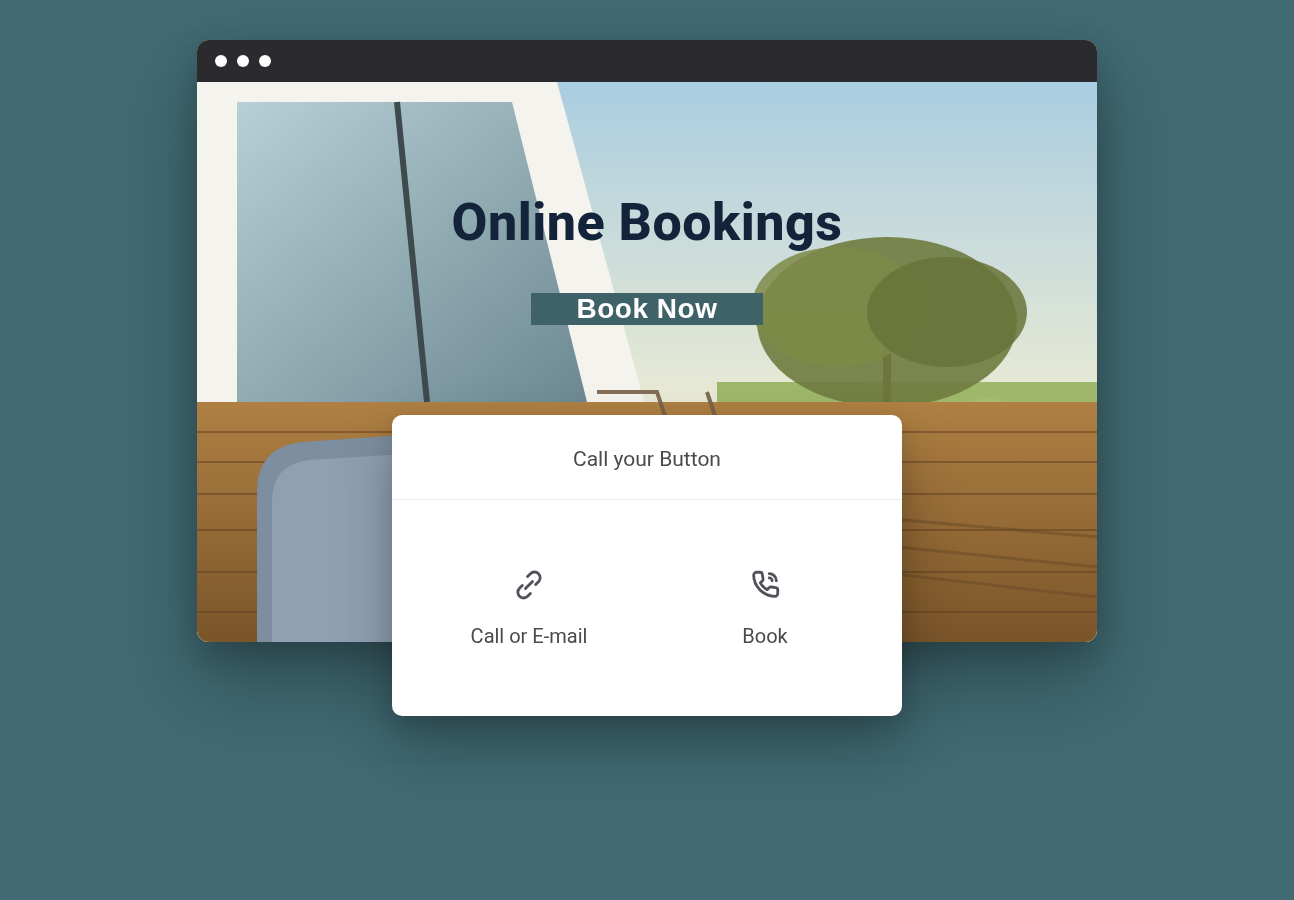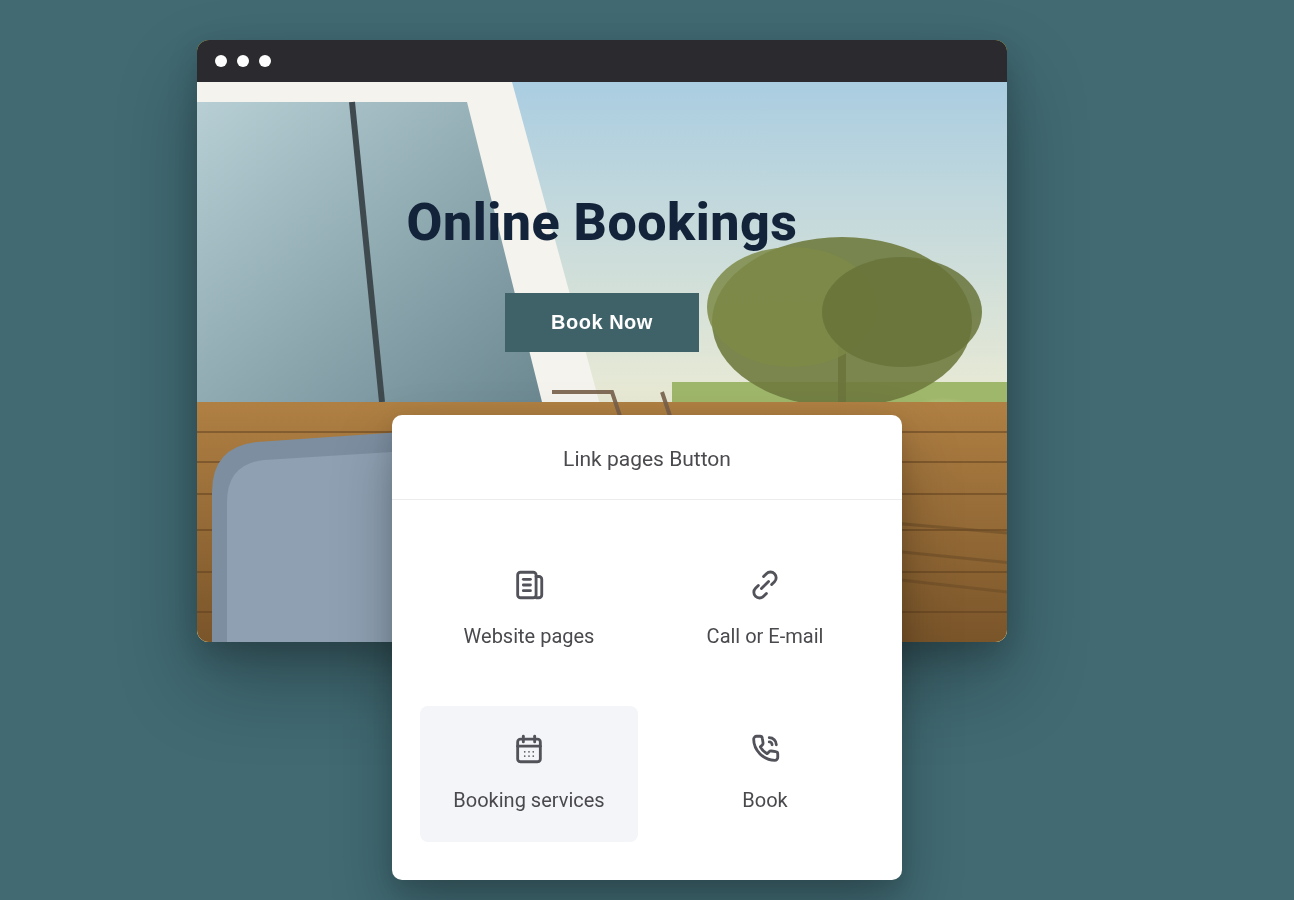"Online Bookings" .browser { width: 810px -> 900px }
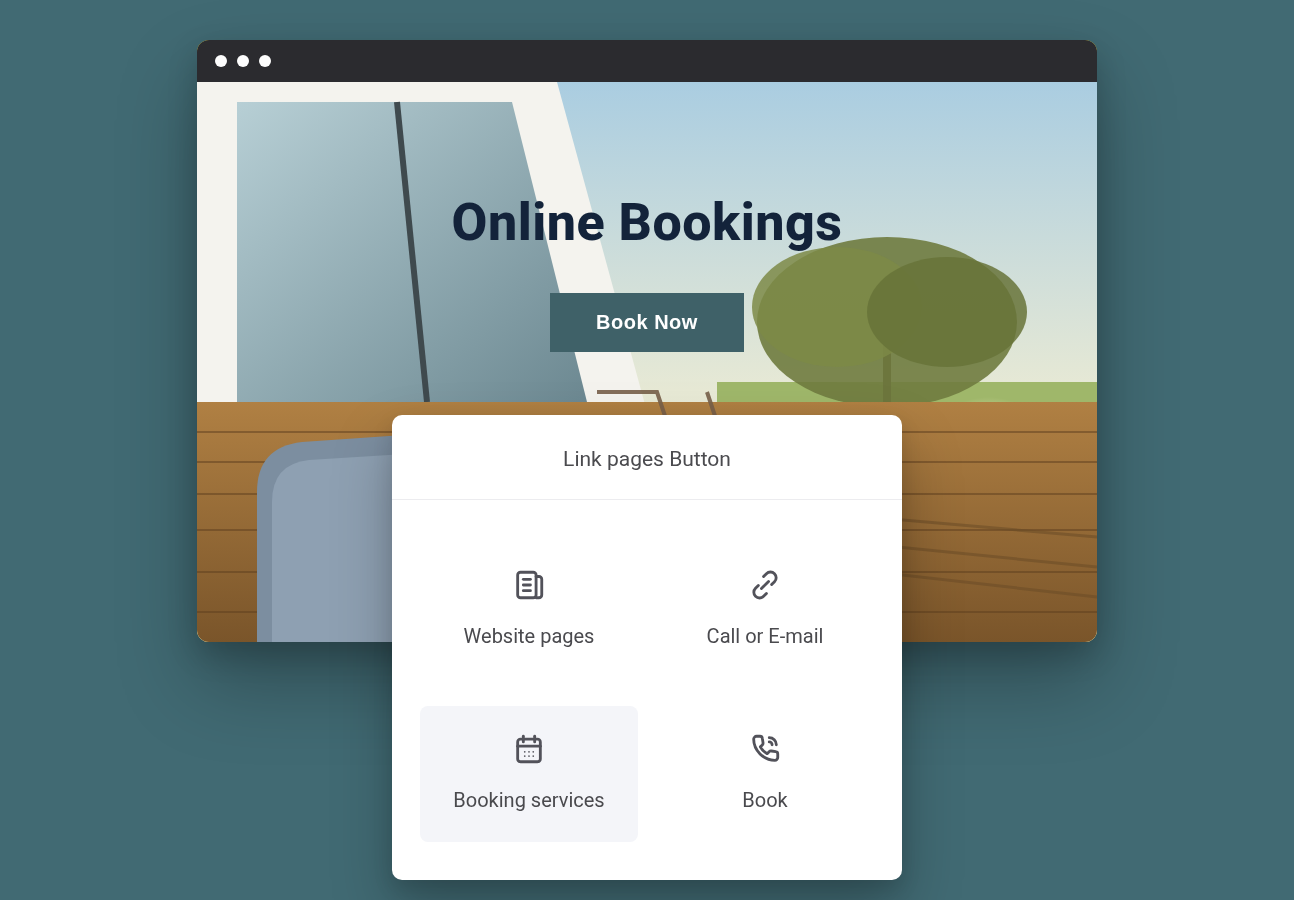"Book Now" .cta { font-size: 20px -> 28px; padding: 18px 46px -> 0 46px }
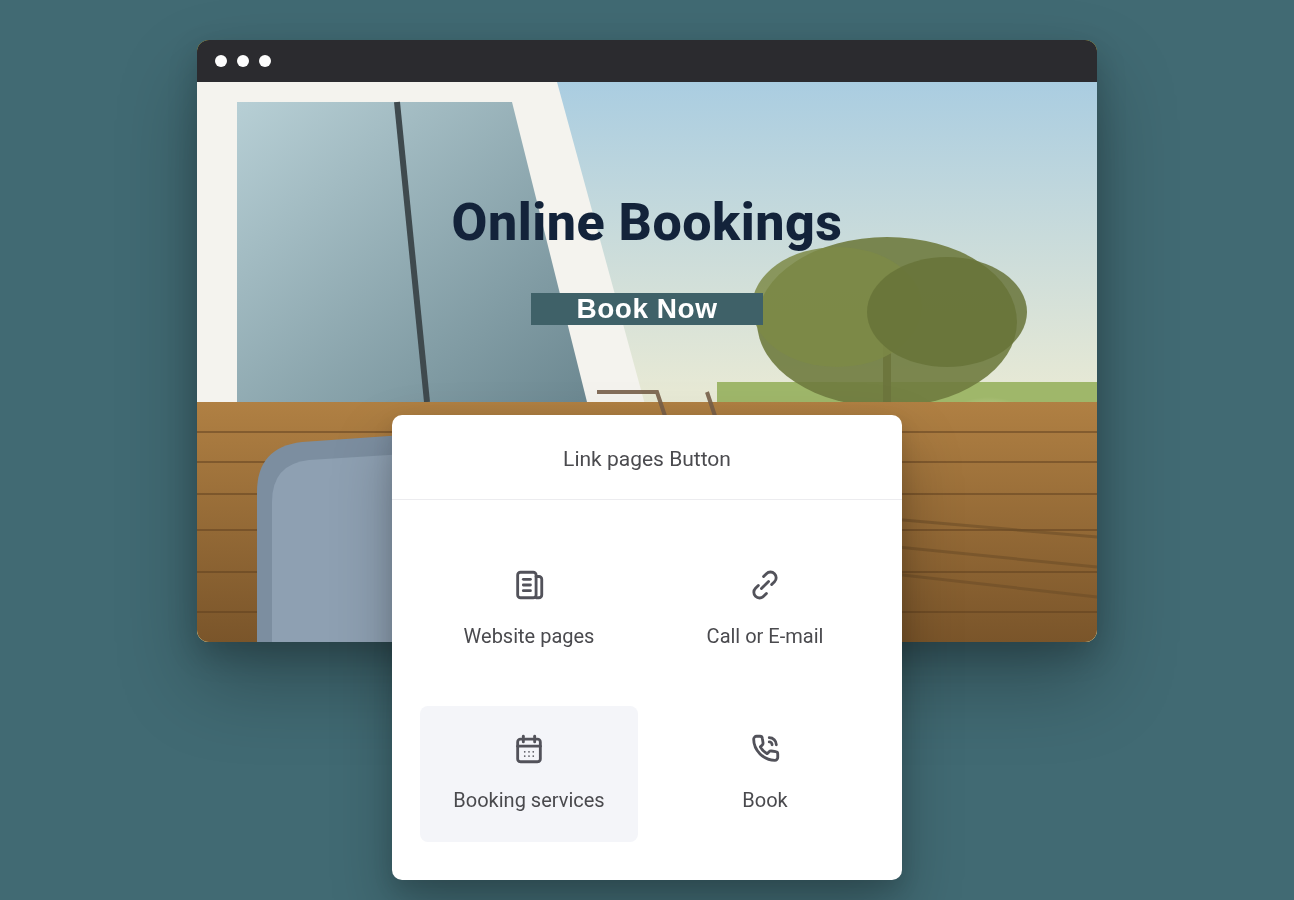"Link pages Button" div.panel-header { text: Link pages -> Call your }
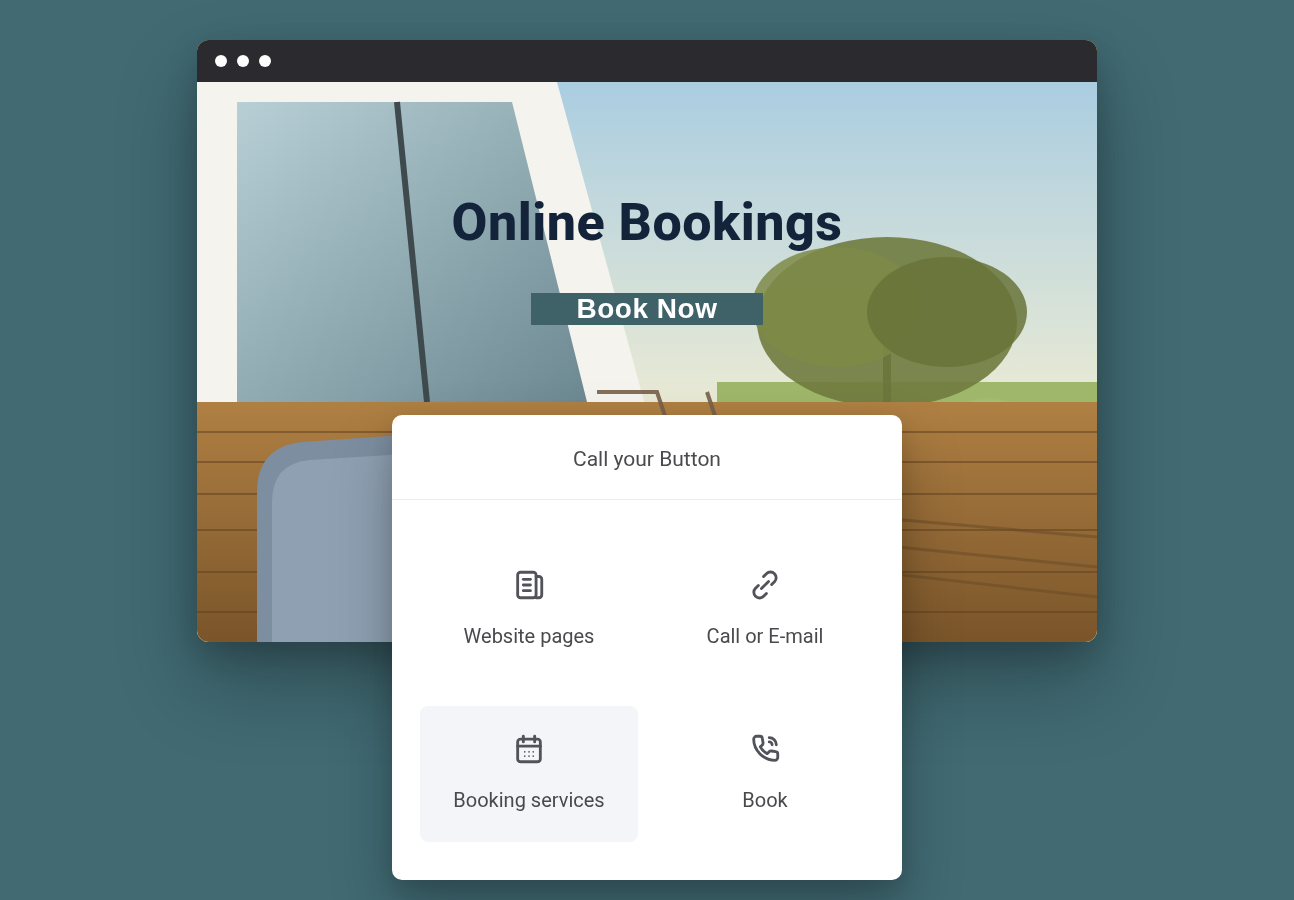"Website pages" div.tile { html: <div> <svg> <rect></rect> <path></path> <line></line> <line></line> <line></line> </svg> <div>Website pages</div> </div> -> none }
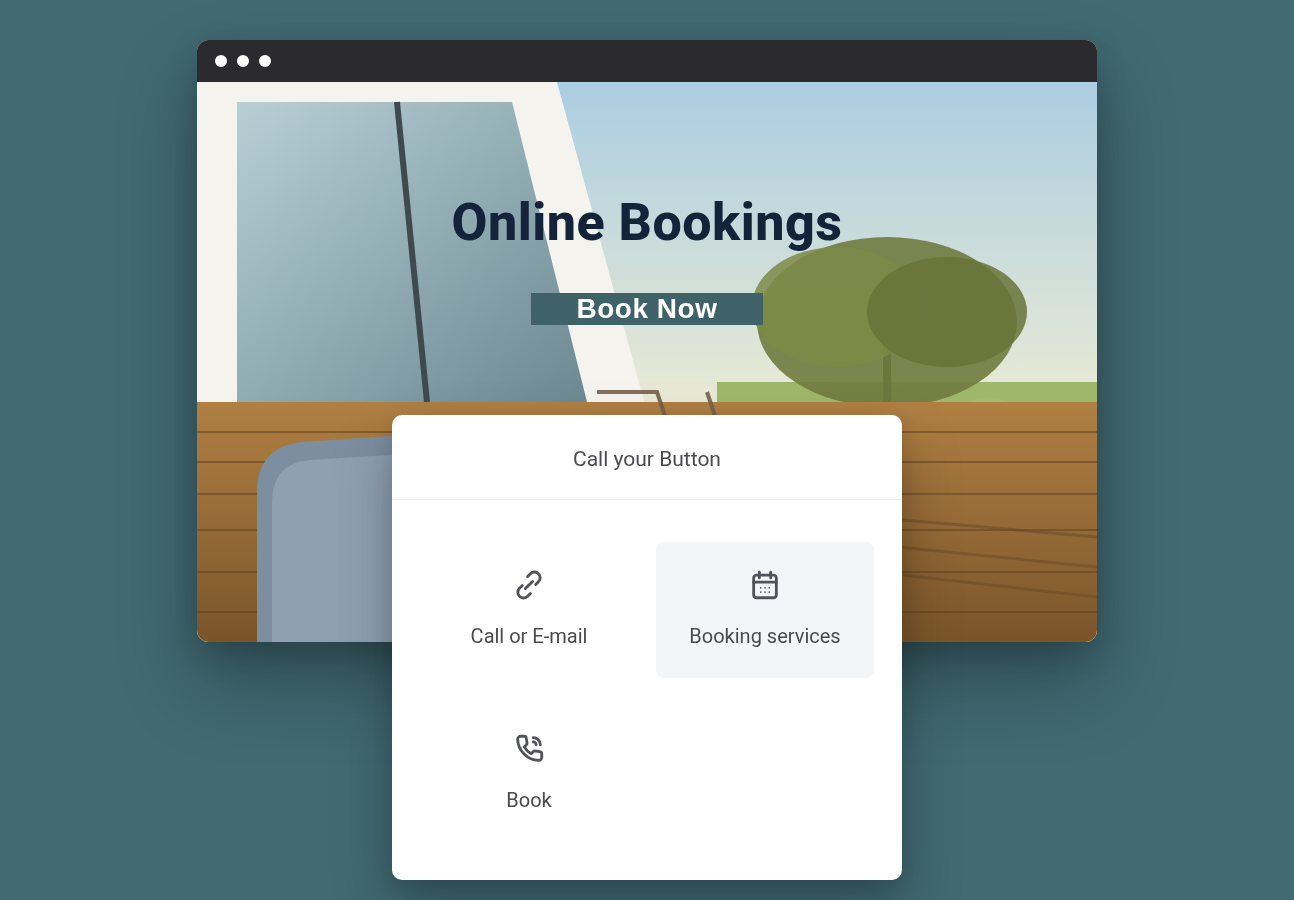"Booking services" div.tile { html: <div> <svg> <rect></rect> <line></line> <line></line> <line></line> <circle></circle> <circle></circle> <circle></circle> <circle></circle> <circle></circle> <circle></circle> </svg> <div>Booking services</div> </div> -> none }
